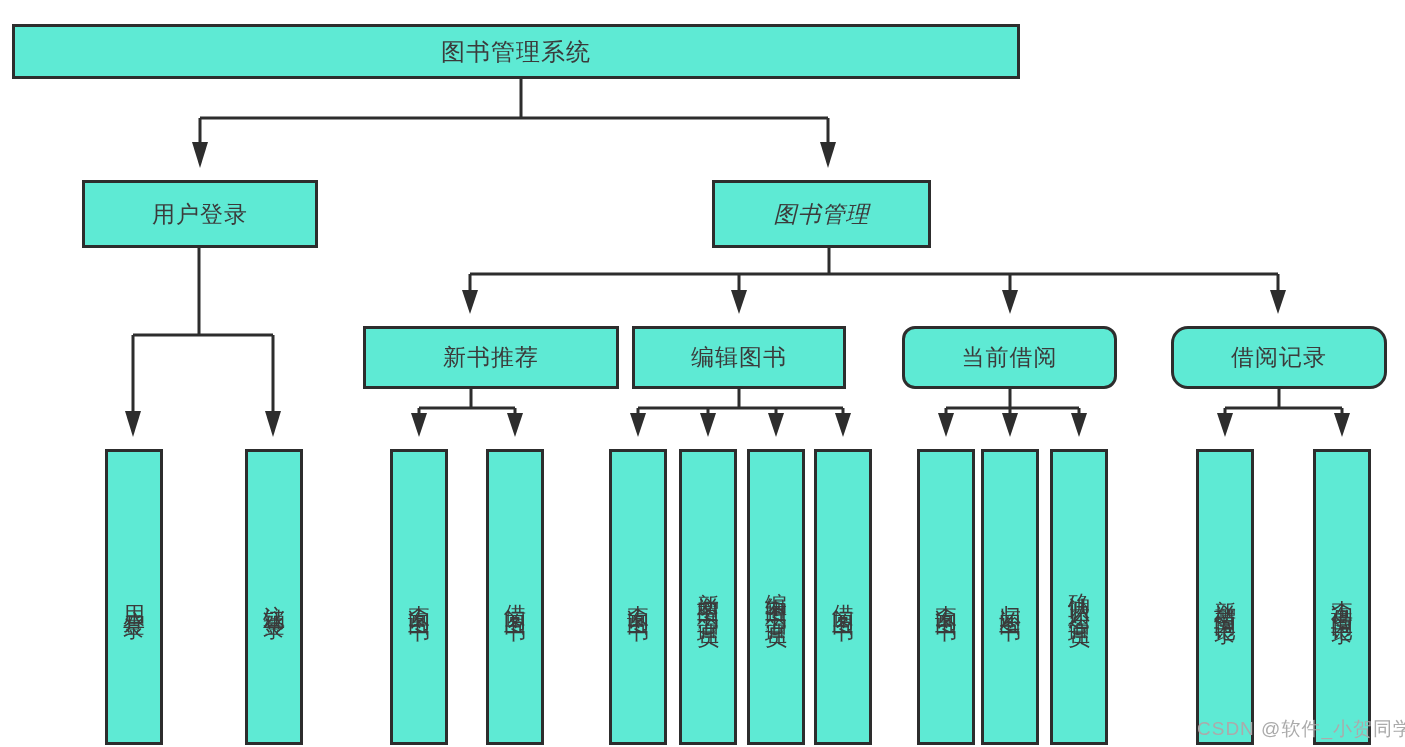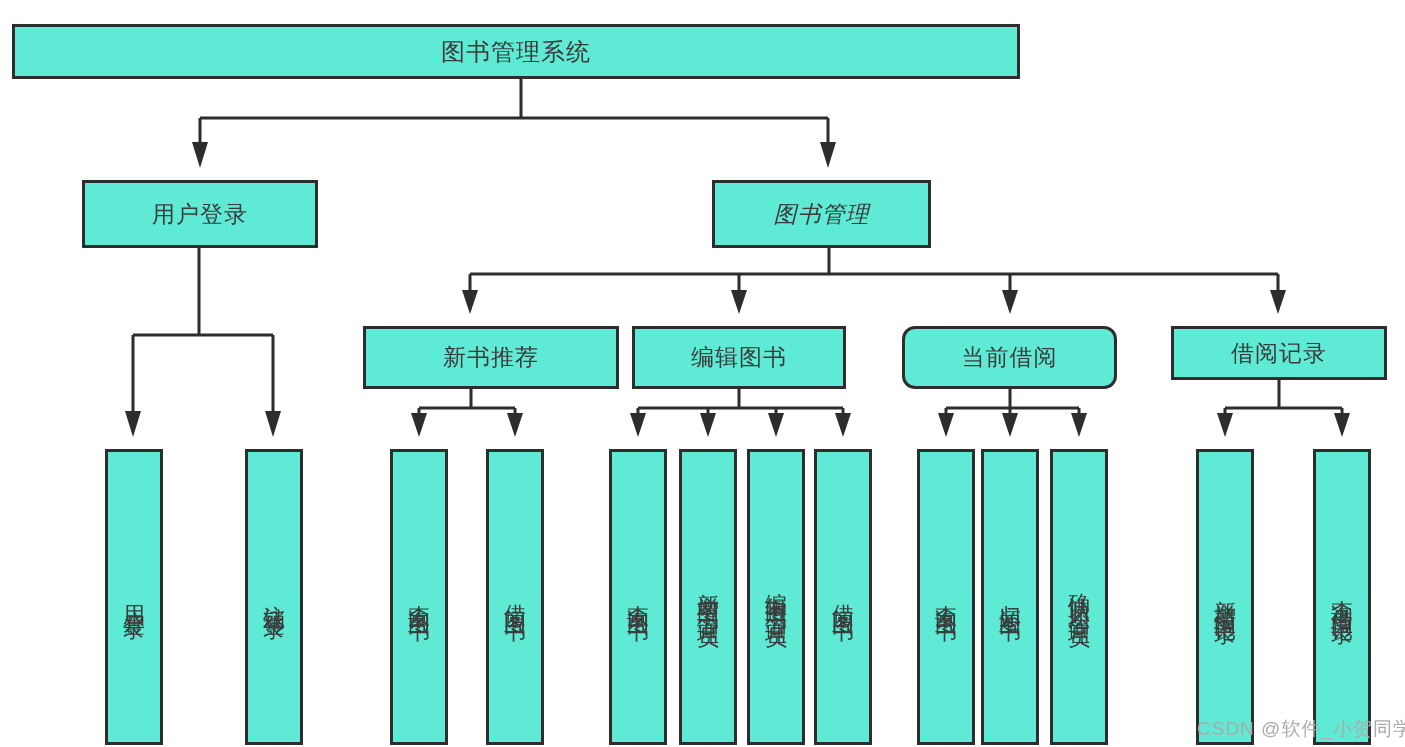"借阅记录" #b-rec { border-radius: none -> 17px; height: 54px -> 63px }
